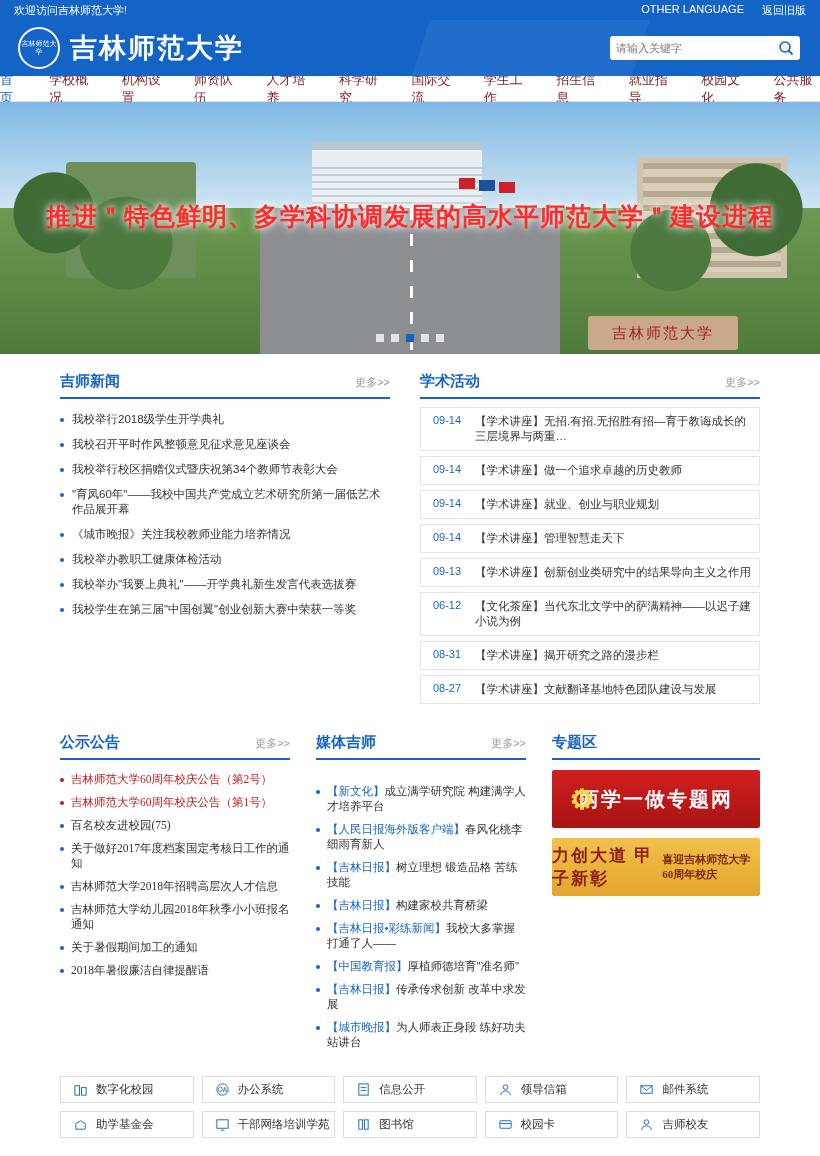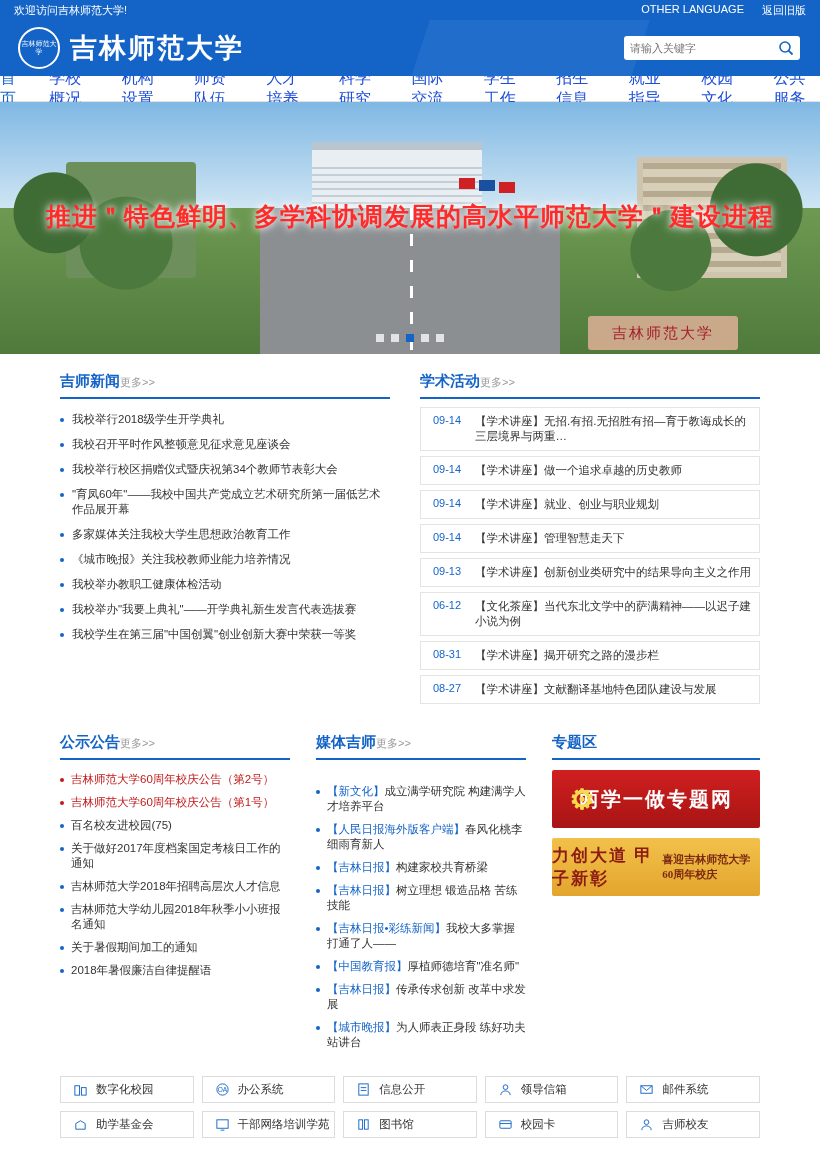"请输入关键字" .searchbox { width: 176px -> 190px }
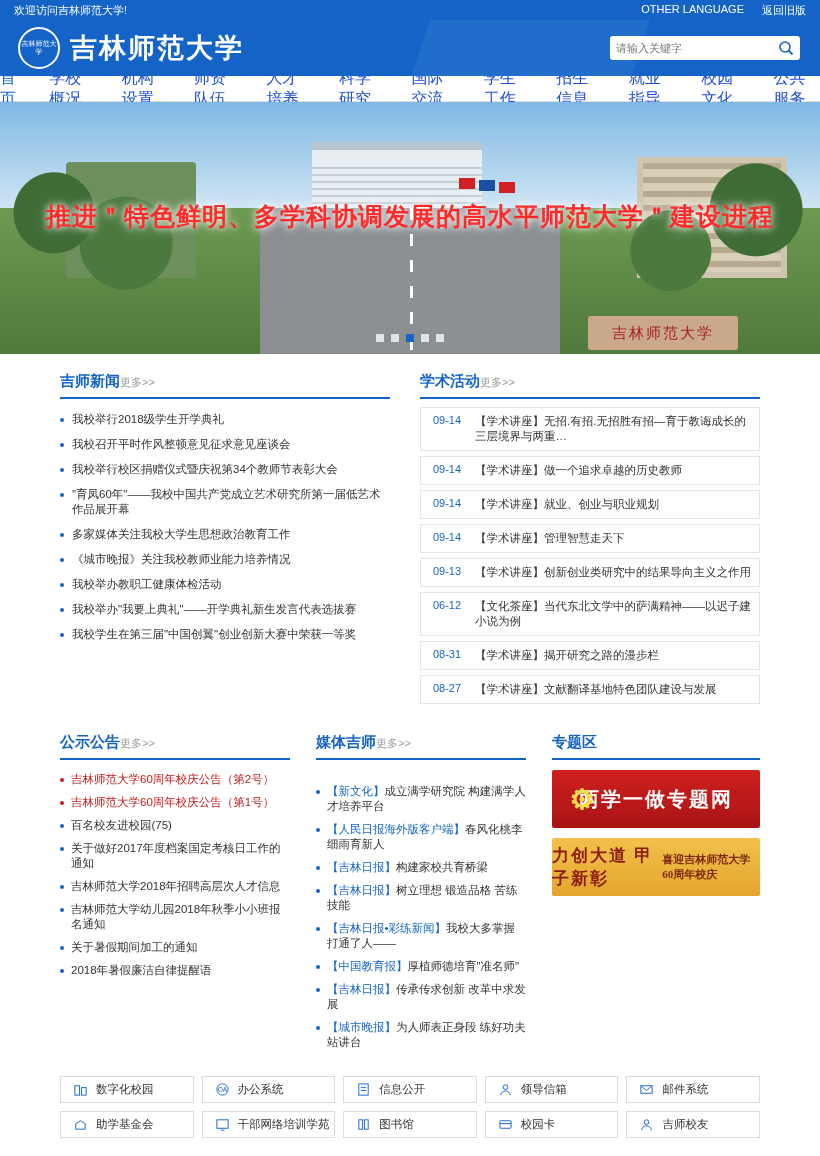"首页" .nav { font-size: 16px -> 13px }
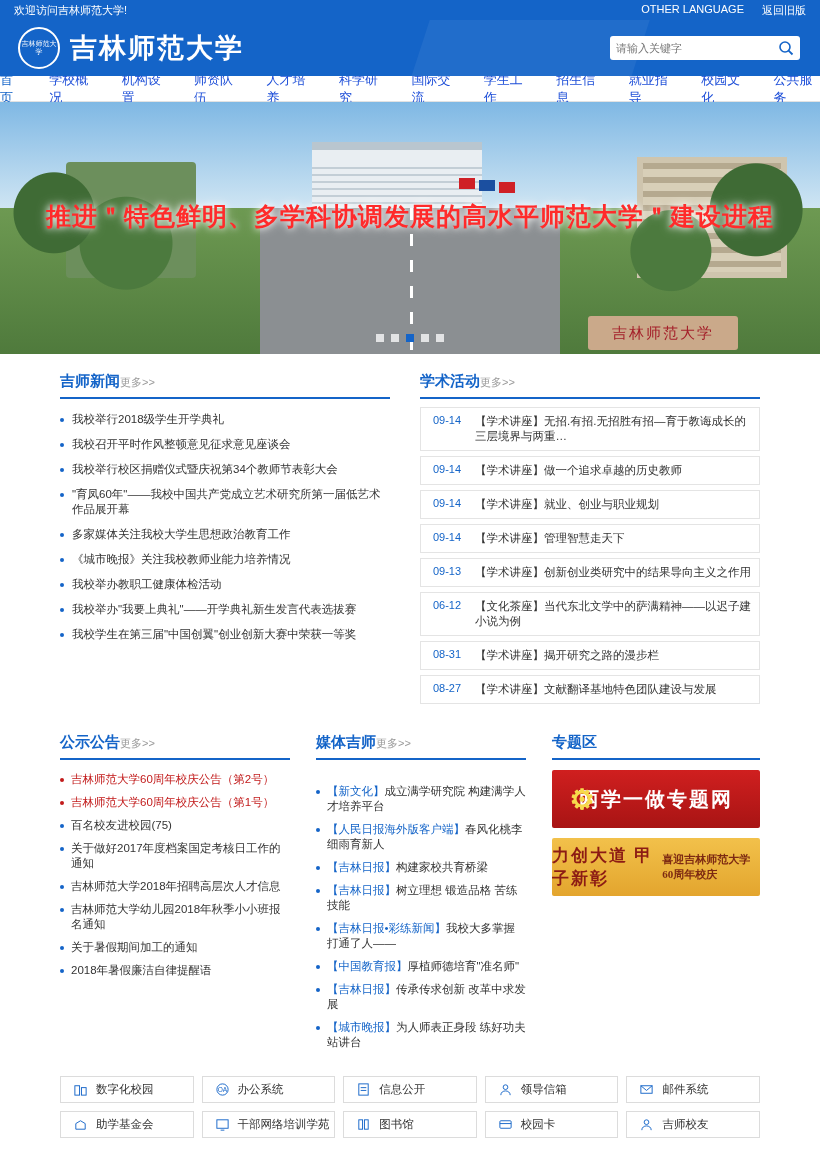"学校概况" .nav a { color: #1d4ed8 -> #7f1d1d }
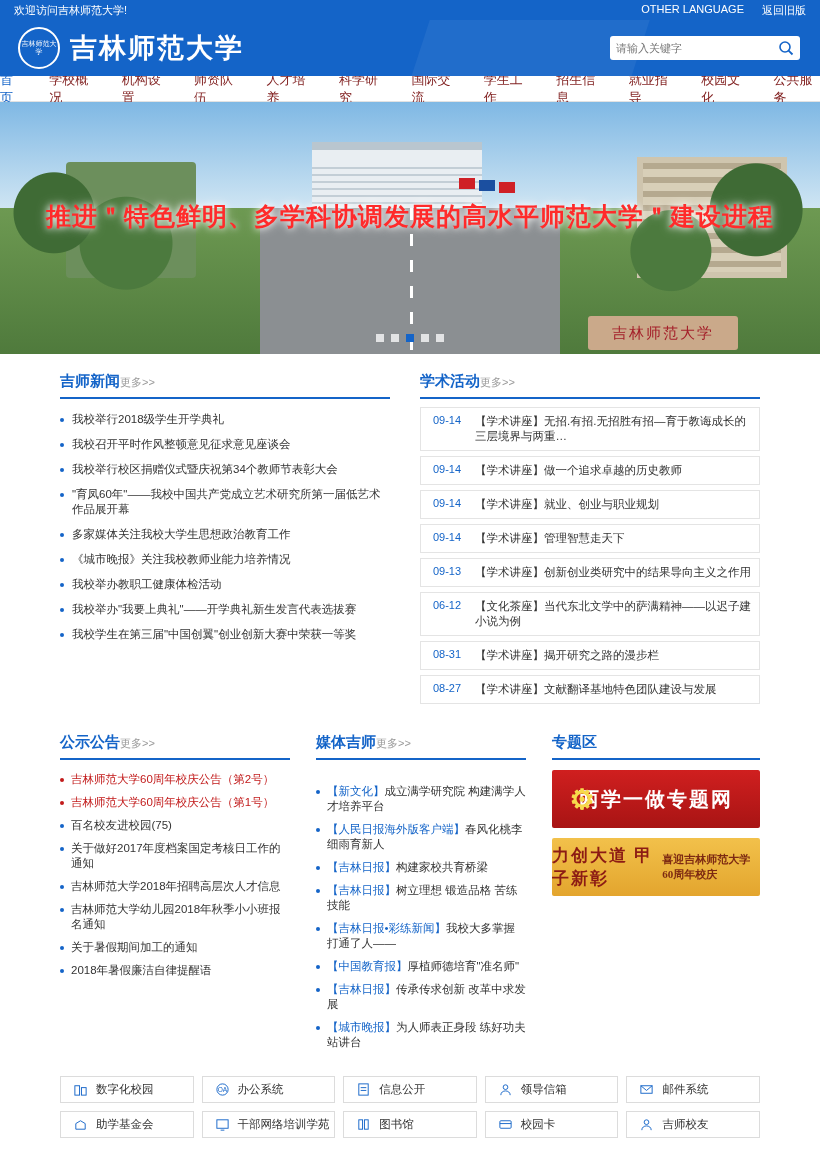"吉师新闻" .sec-head { justify-content: none -> space-between }
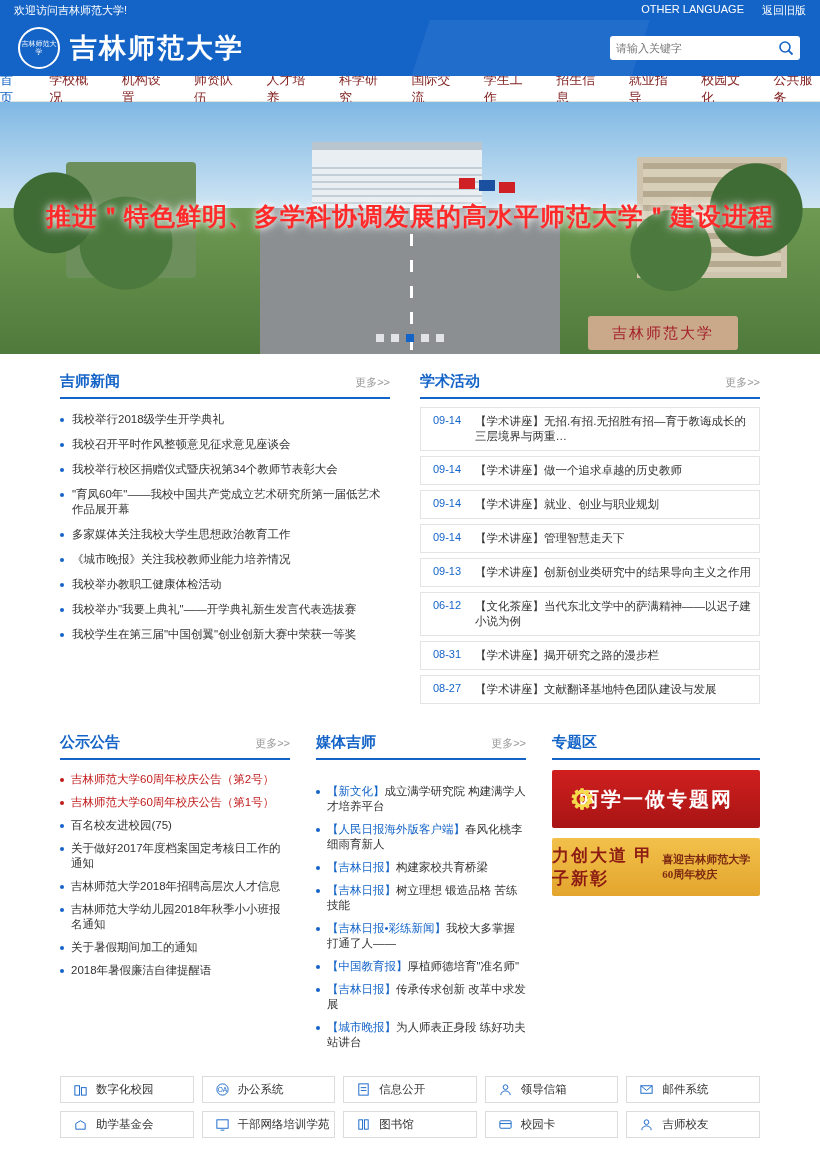"多家媒体关注我校大学生思想政治教育工作" li { html: <li> <span>多家媒体关注我校大学生思想政治教育工作</span> </li> -> none }
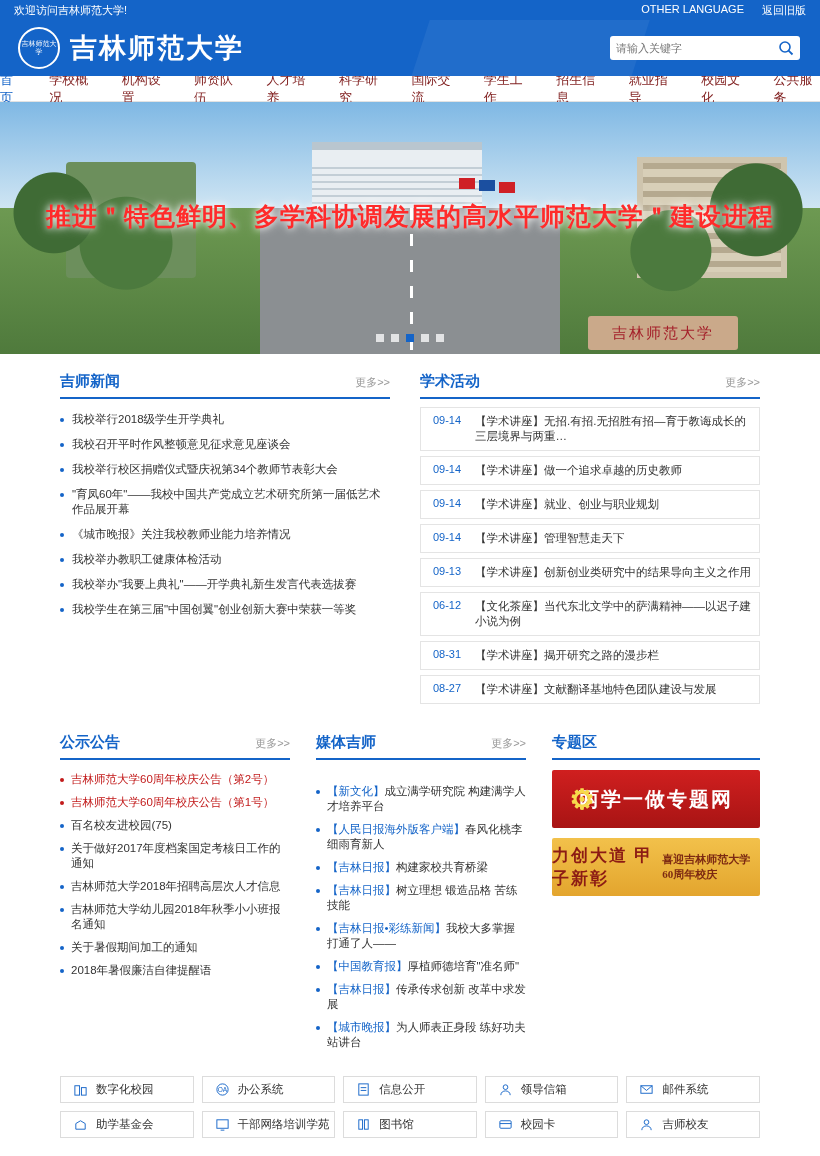"吉林师范大学60周年校庆公告（第2号）" .notice-list li { font-family: none -> Liberation Serif, serif }
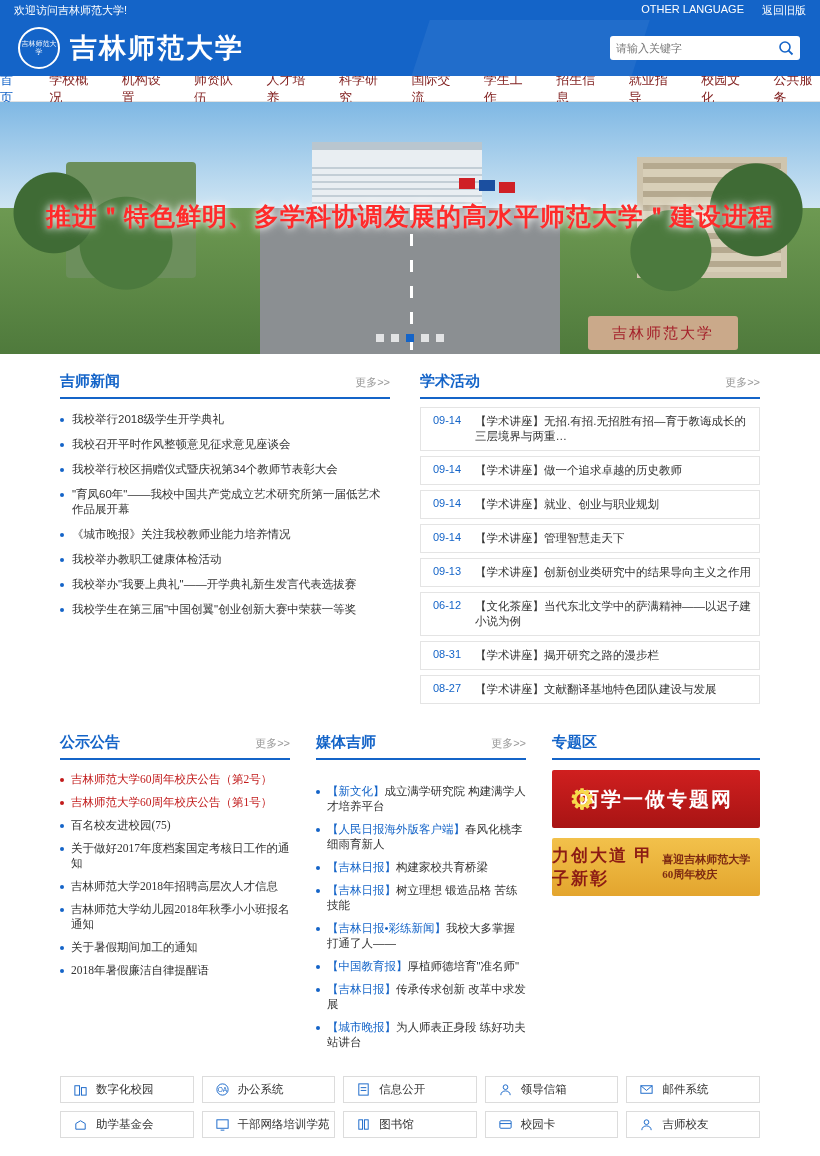"【吉林日报】构建家校共育桥梁" li { order: before "【吉林日报】树立理想 锻造品格 苦练技能" -> after "【吉林日报】树立理想 锻造品格 苦练技能" }
